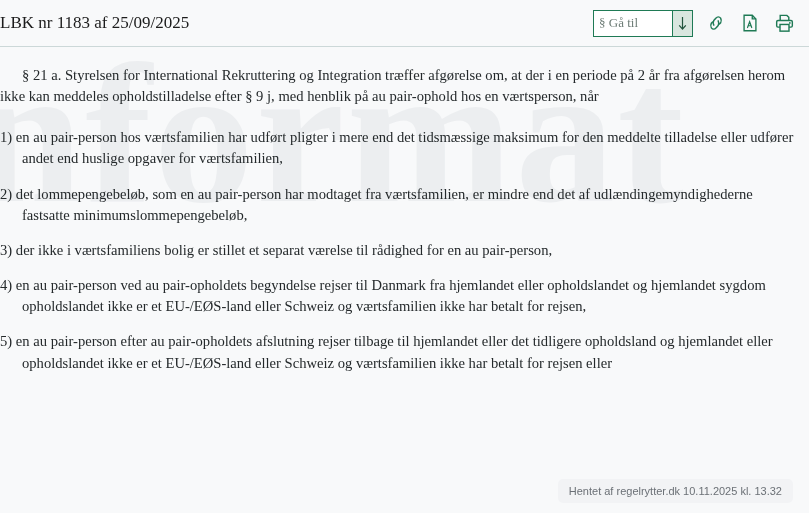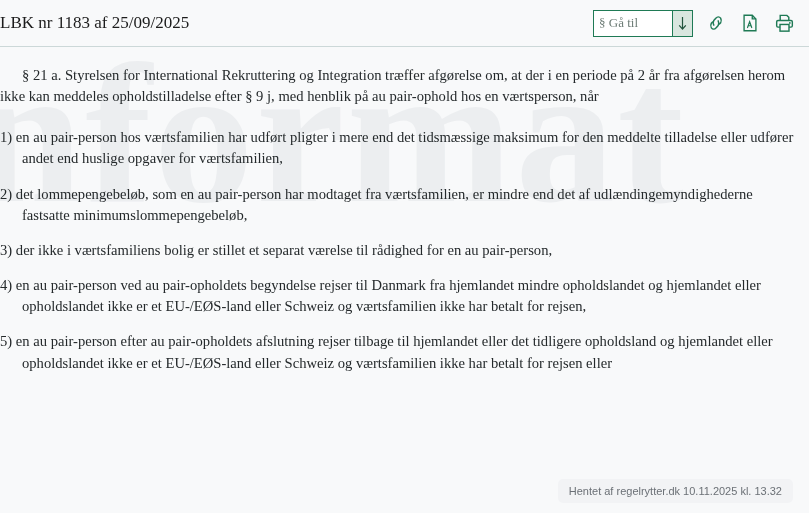"en au pair-person ved au" span.cont { text: mindre opholdslandet og hjemlandet eller -> eller opholdslandet og hjemlandet sygdom }
